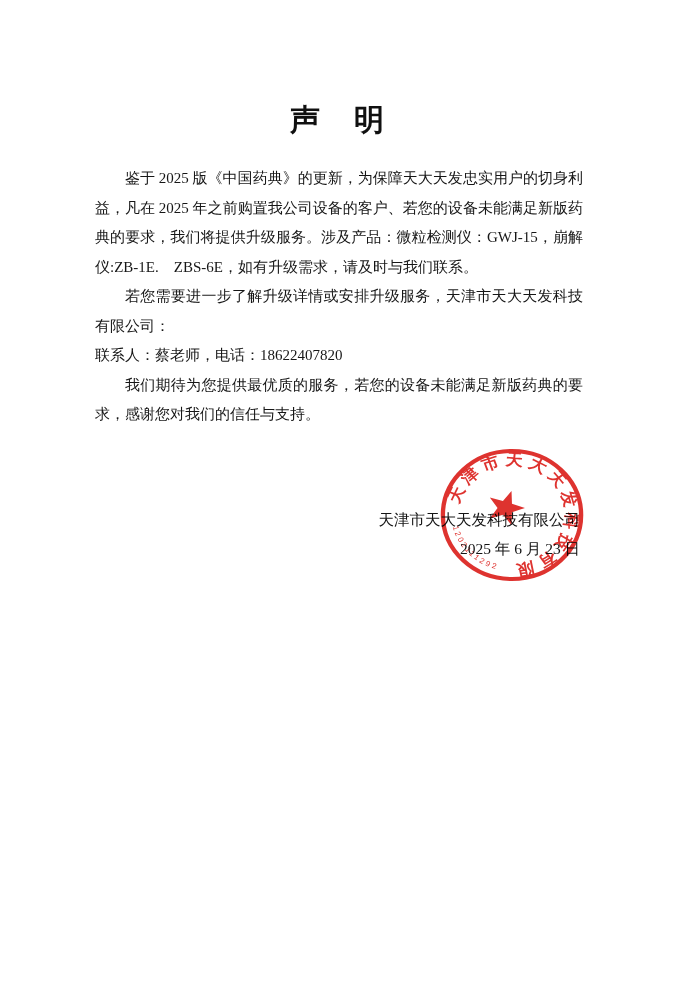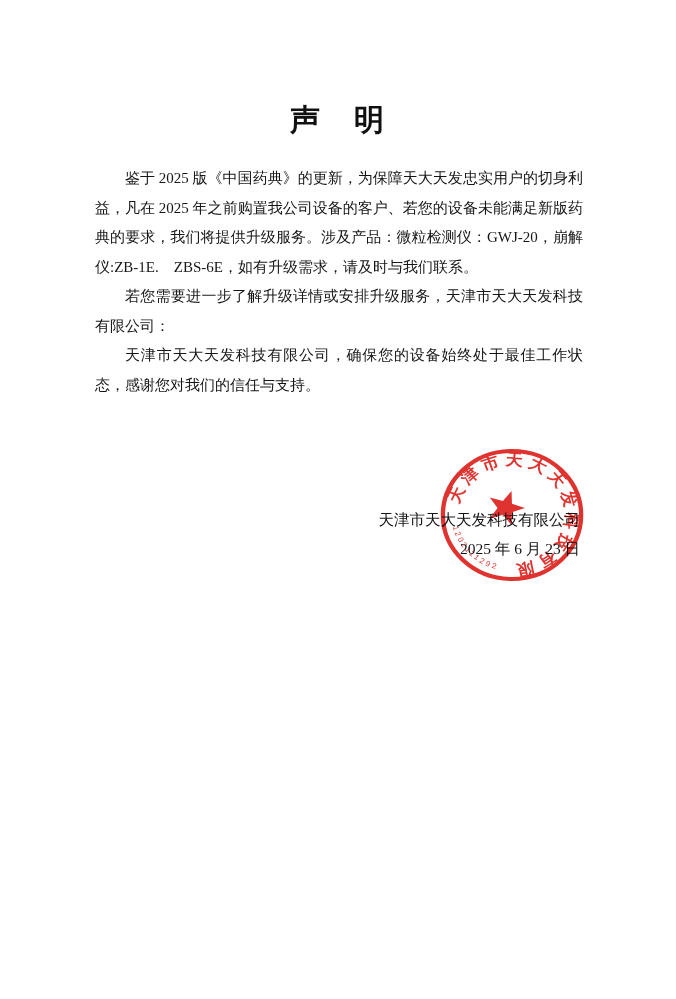"鉴于 2025 版《中国药典》的更新，为保障天大天发忠实用户的切身利益，凡在" p.indent { text: GWJ-20 -> GWJ-15 }
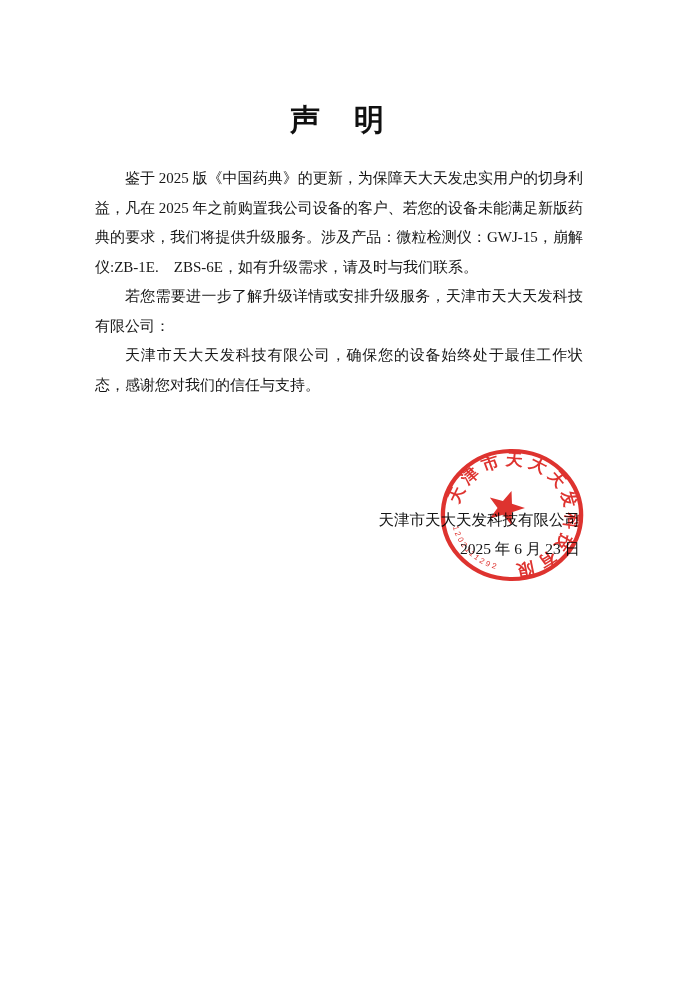"联系人：蔡老师，电话：18622407820" span.para-line { html: none -> <span>联系人：蔡老师，电话：18622407820</span> }
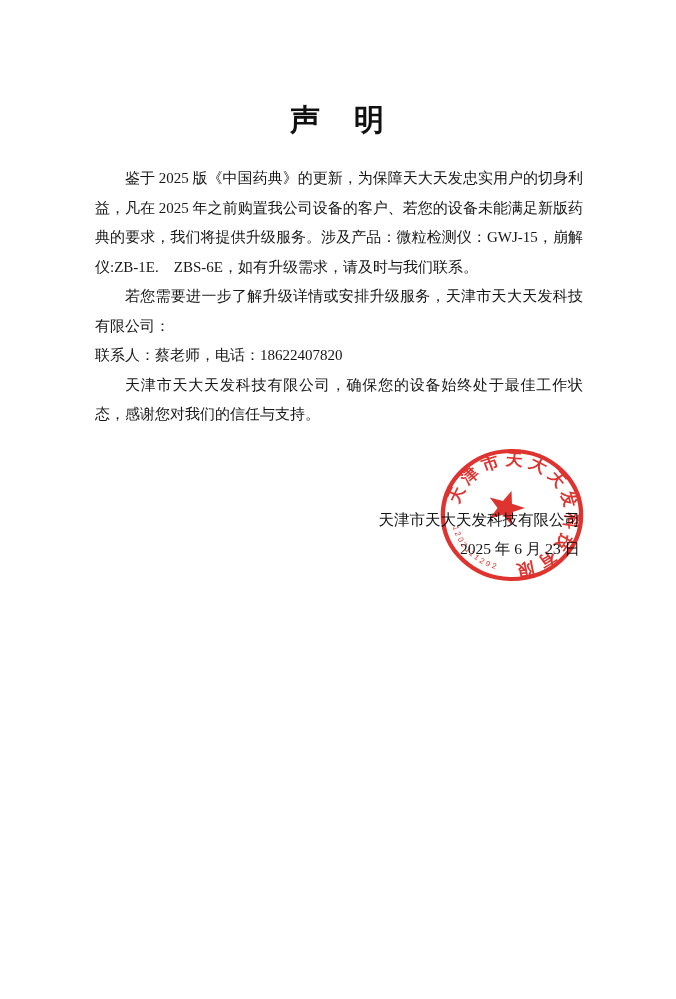"天津市天大天发科技有限公司，确保您的设备始终处于最佳工作状态，感谢您对我们的信任" p.indent { text: 天津市天大天发科技有限公司，确保您的设备始终处于最佳工作状态 -> 我们期待为您提供最优质的服务，若您的设备未能满足新版药典的要求 }
